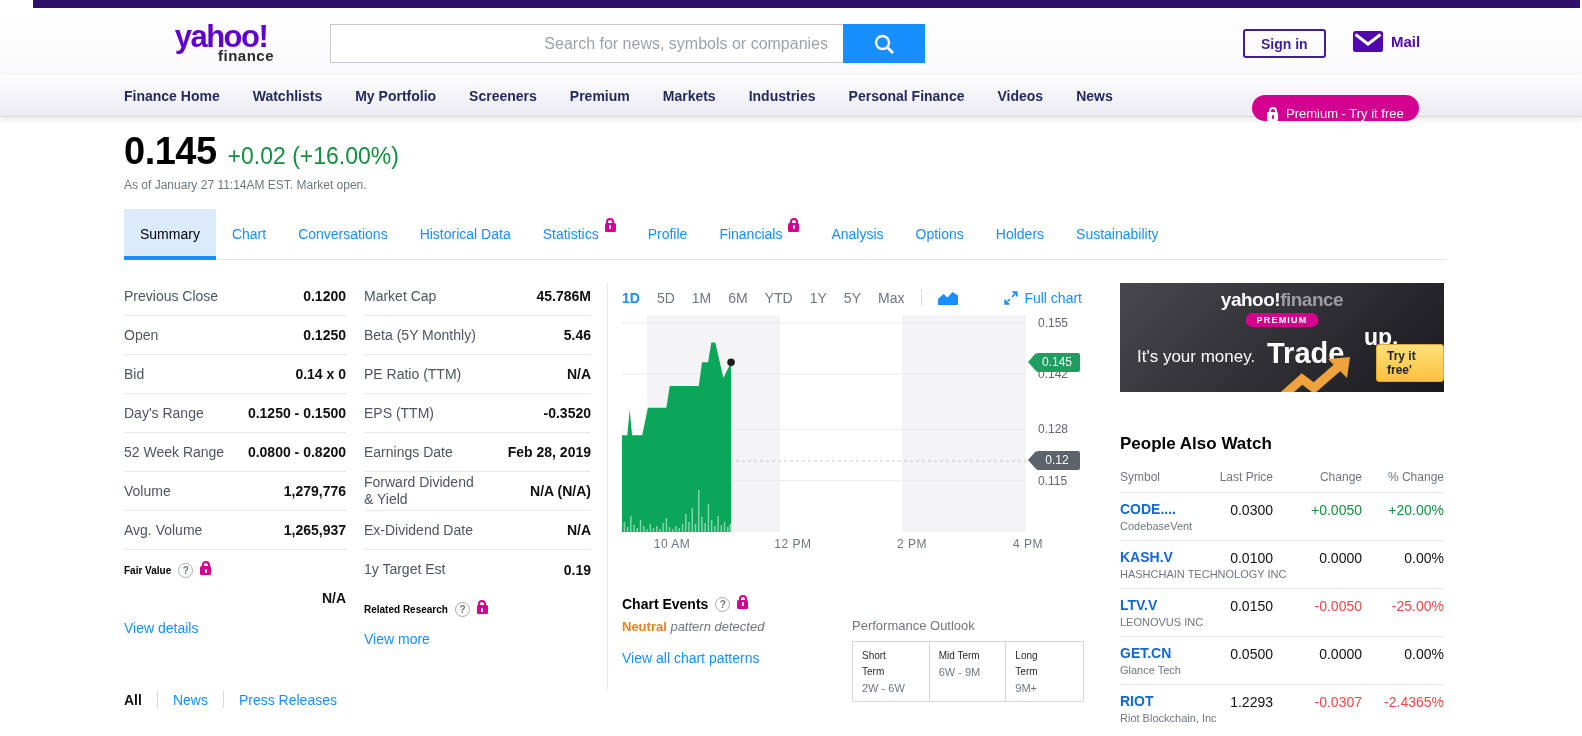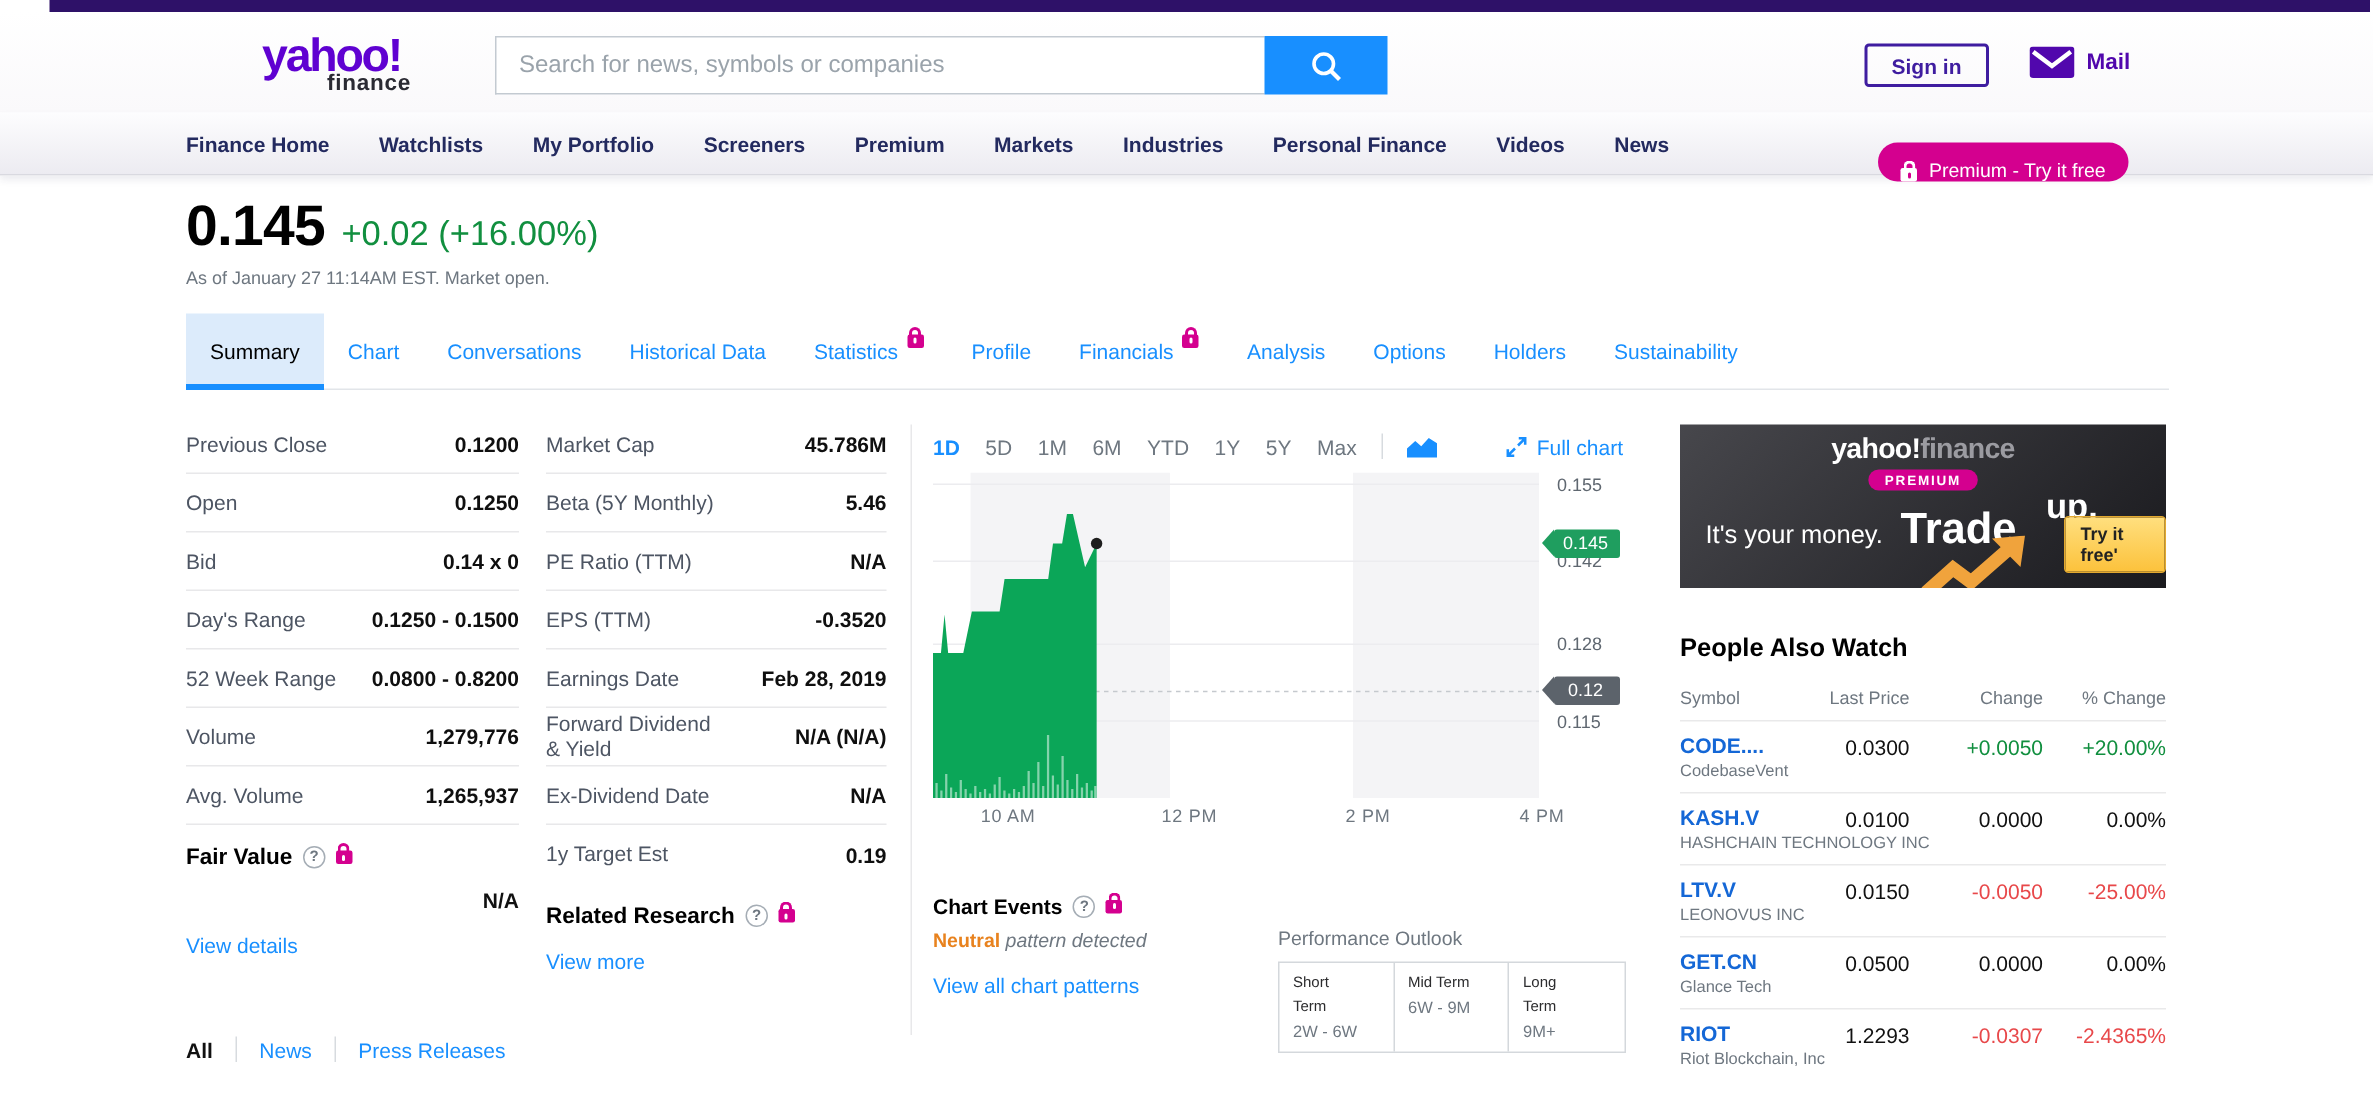"Search for news, symbols or" .search-input { text-align: none -> right }
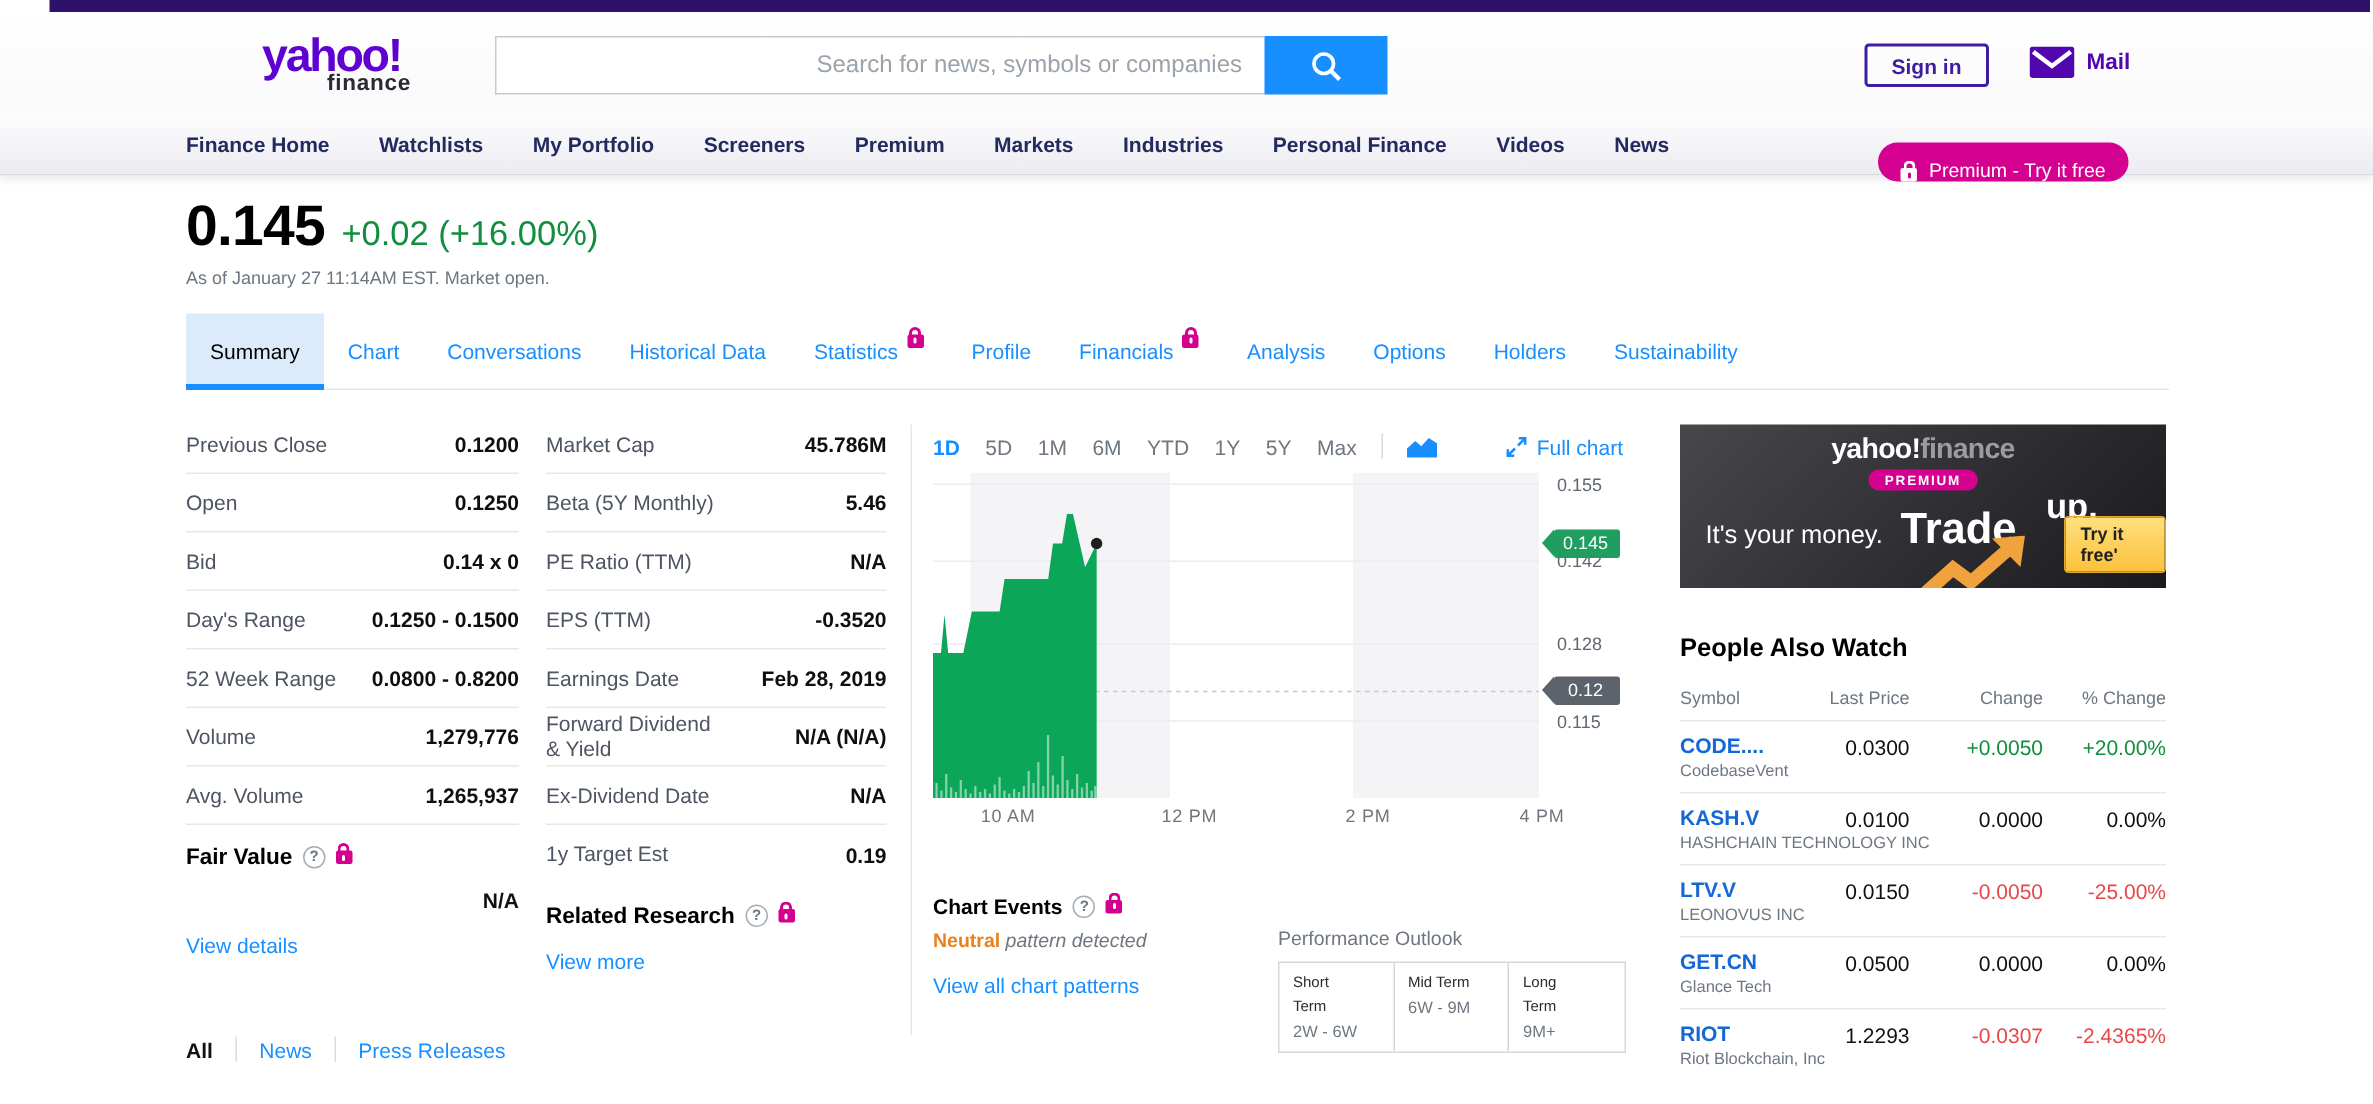"People Also Watch" .paw { top: 422px -> 434px }
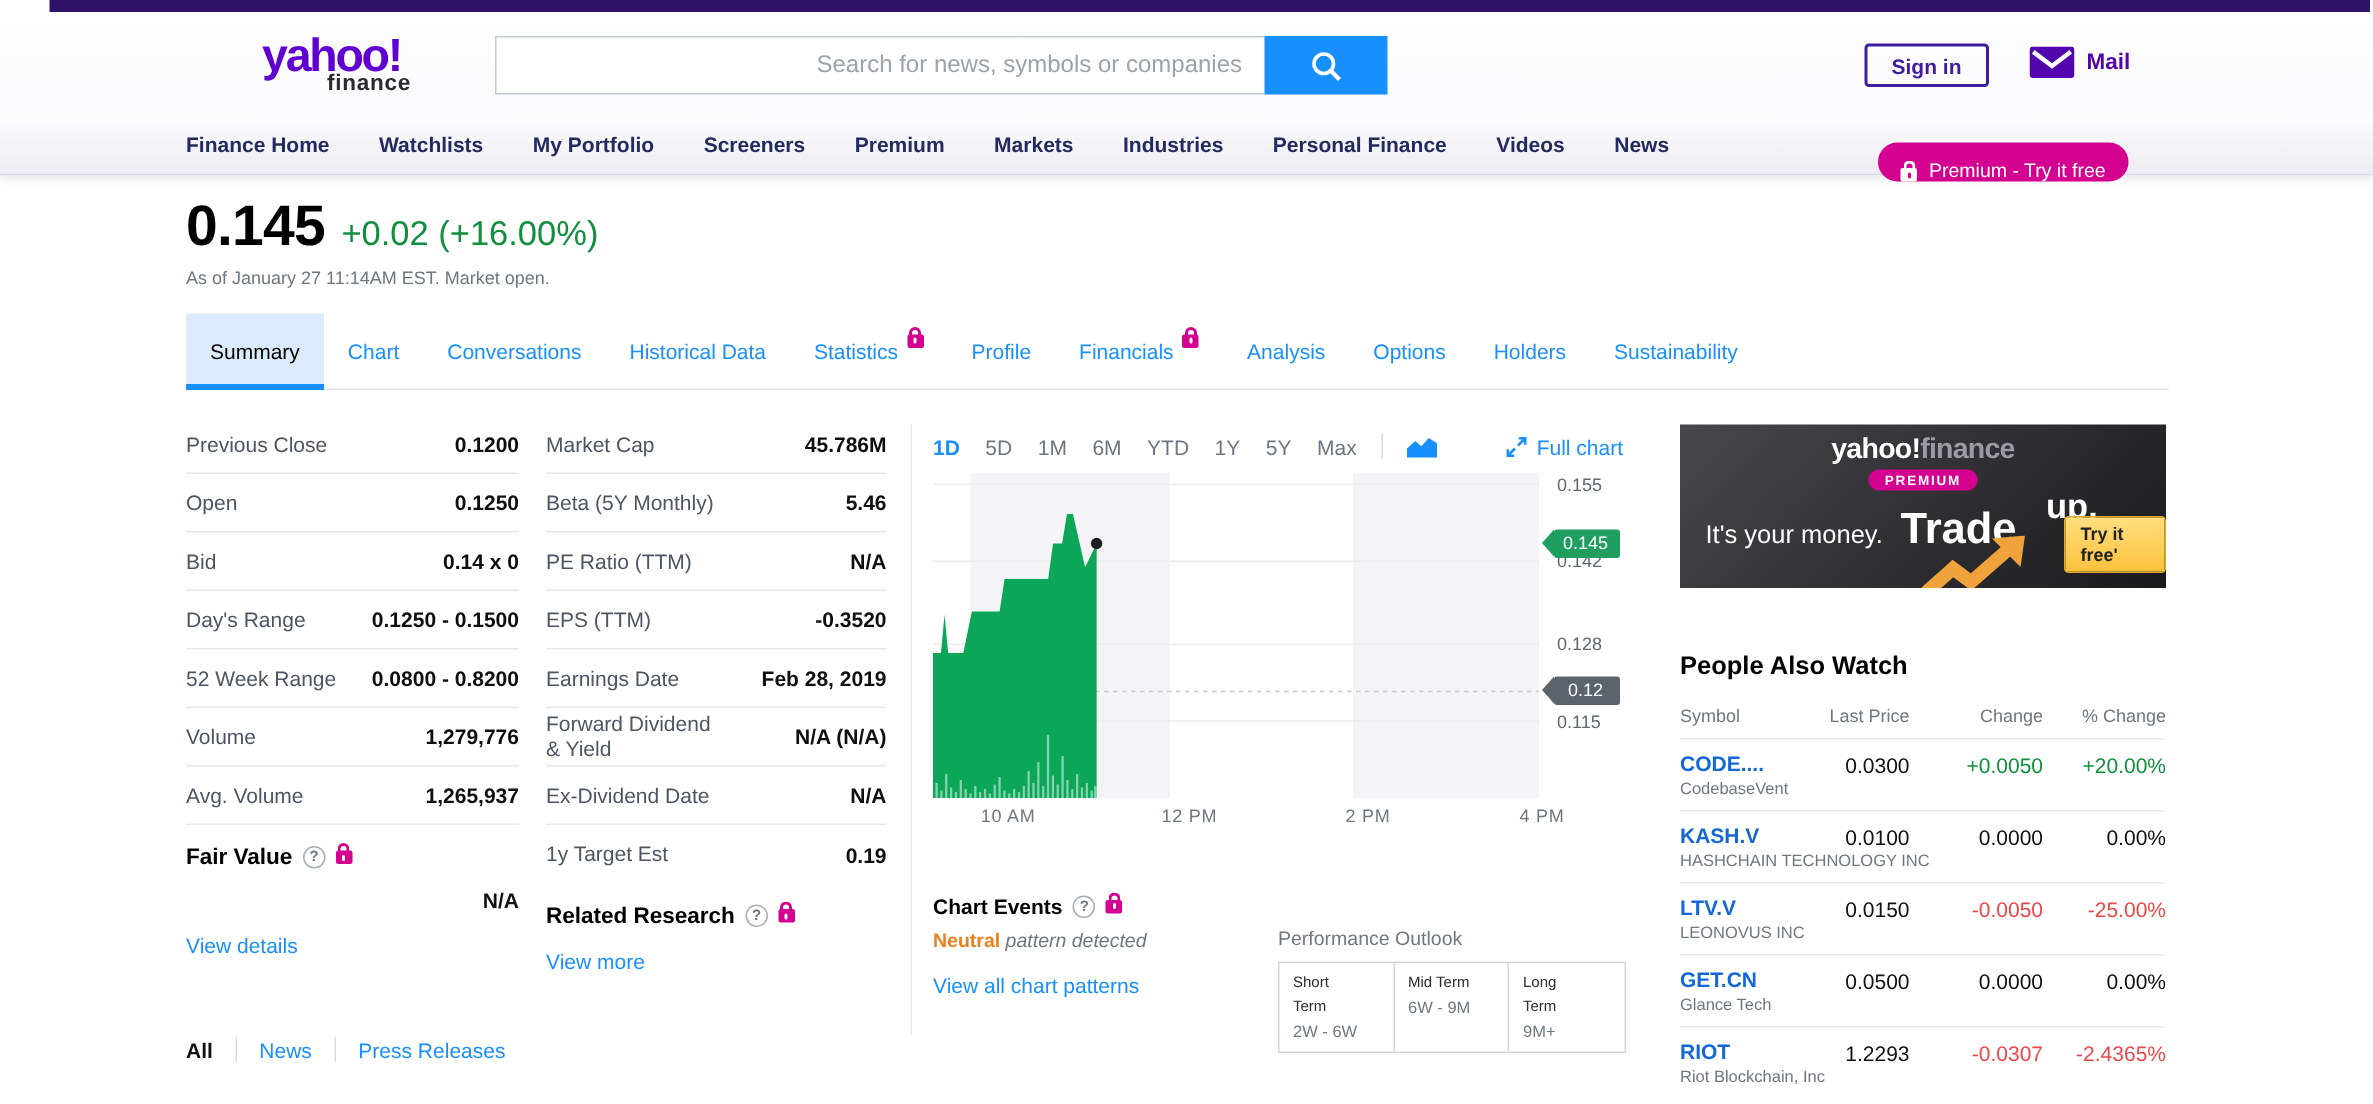"Fair Value" .special-title { font-size: 15px -> 10px }
